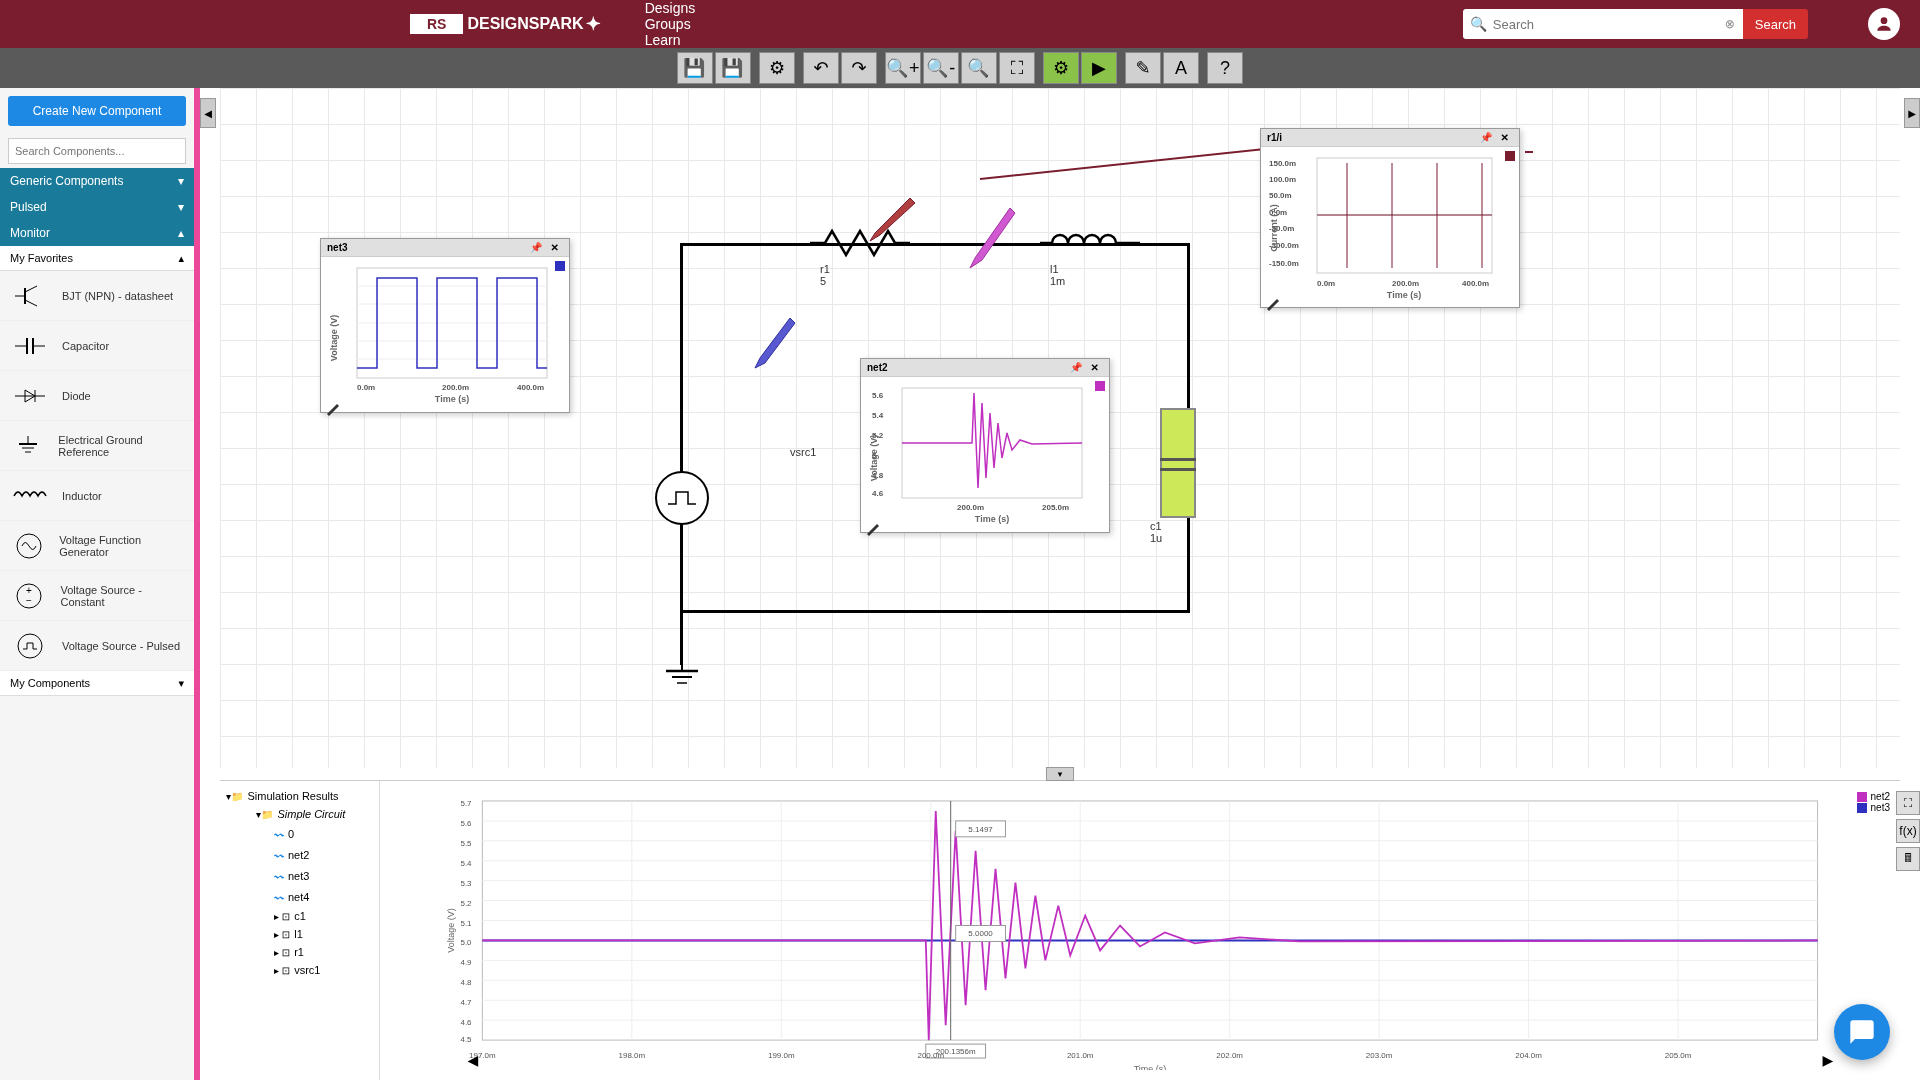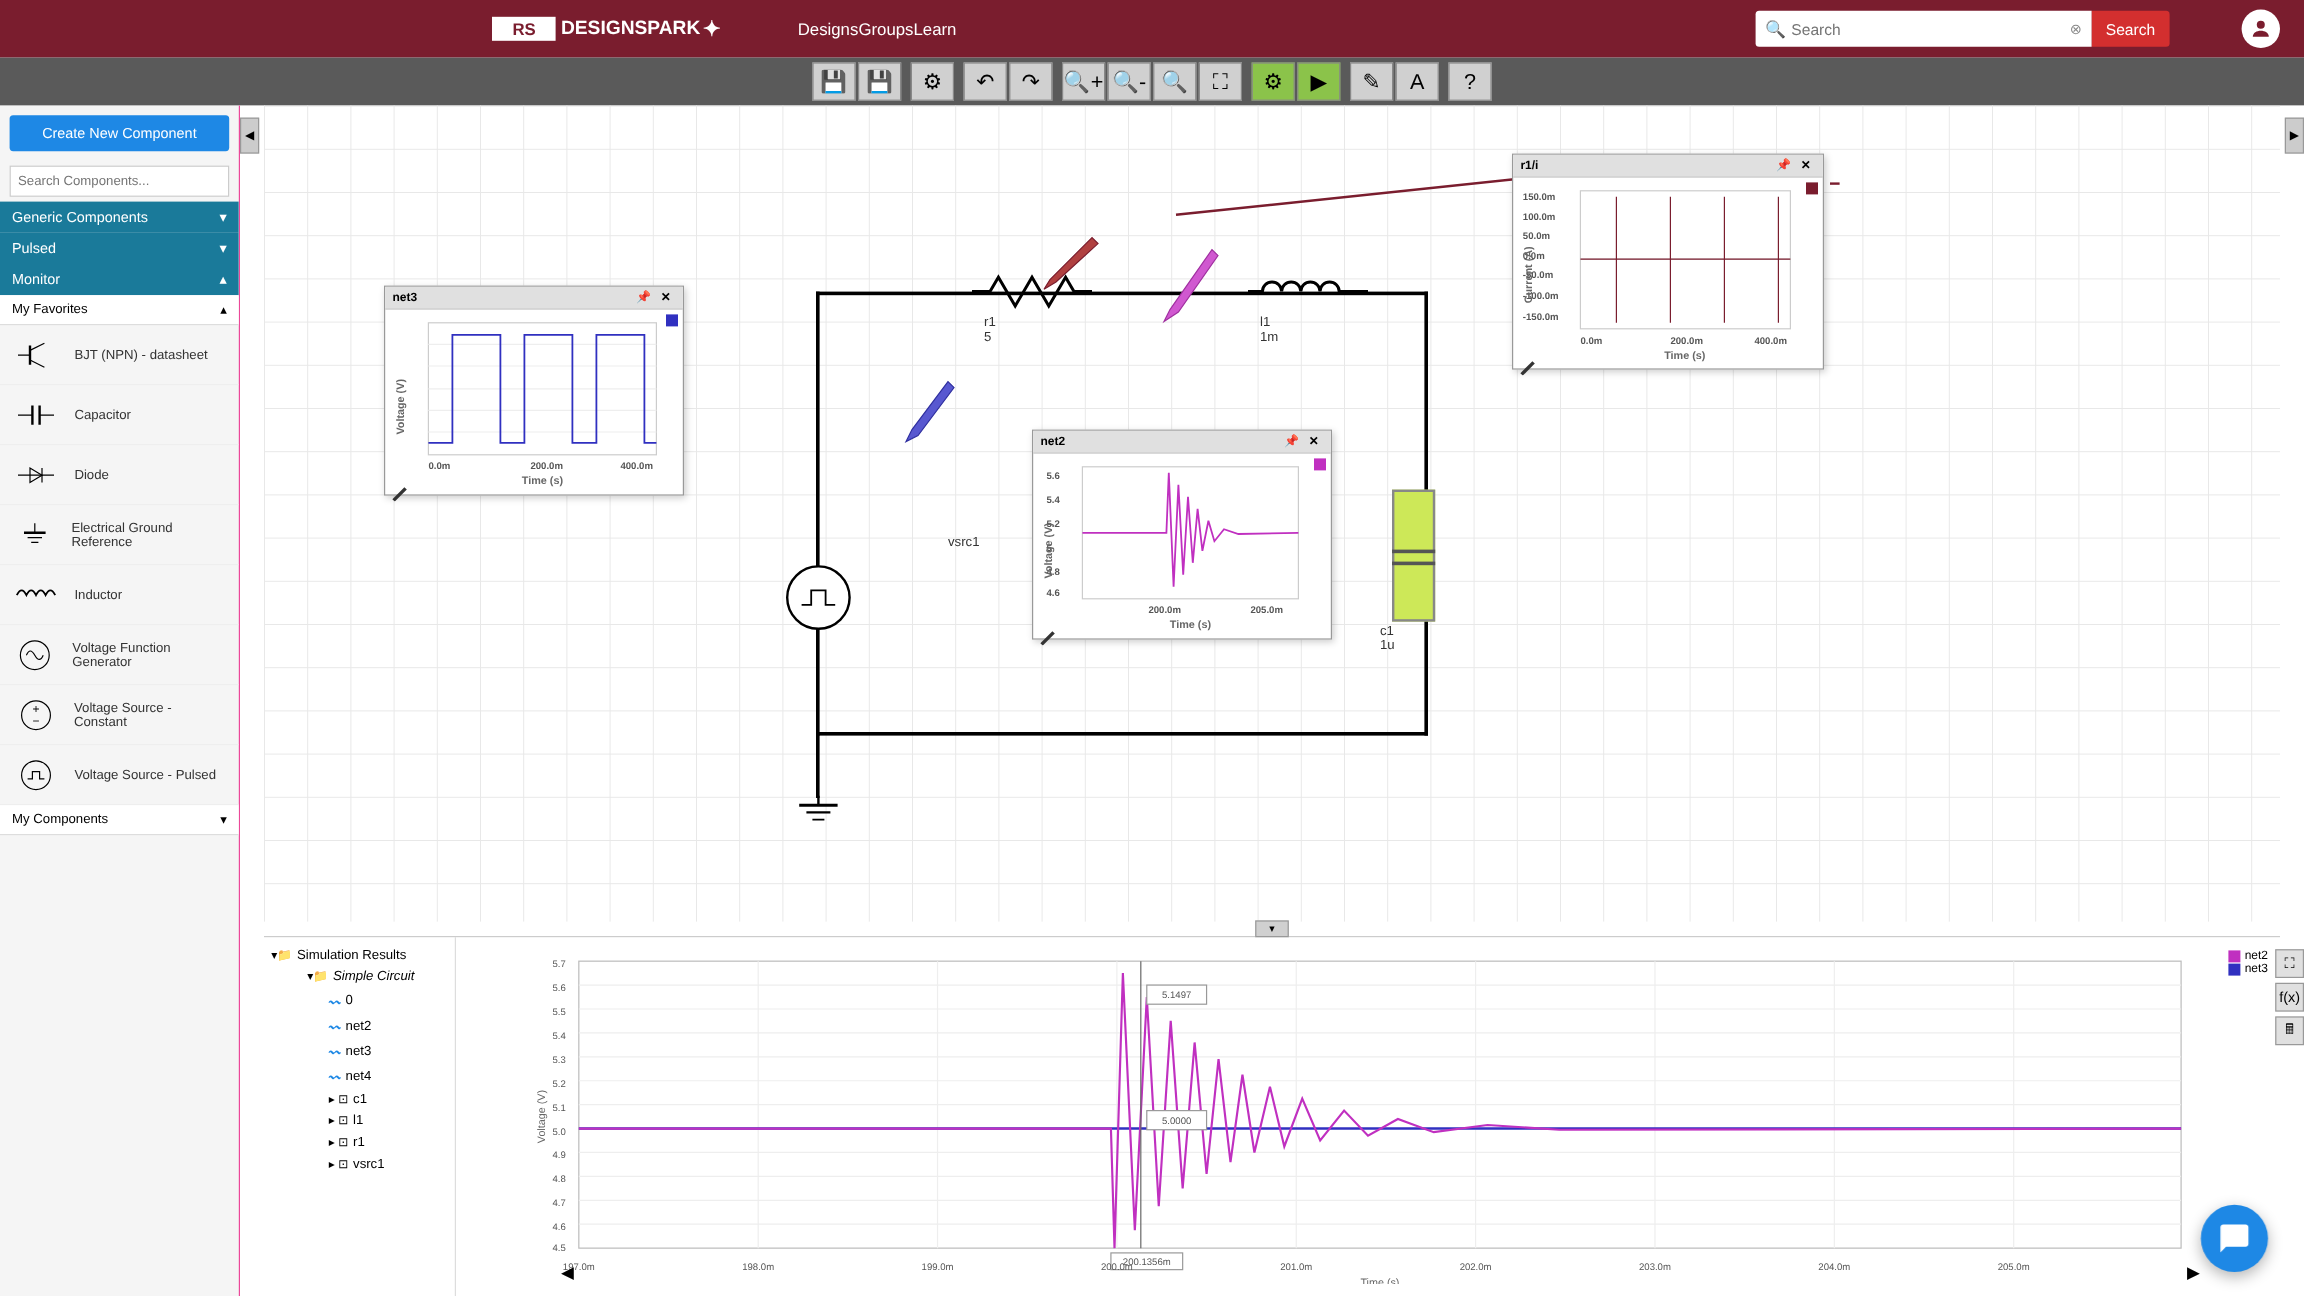"Designs" .nav-links { flex-direction: none -> column; margin-left: 64px -> 44px }
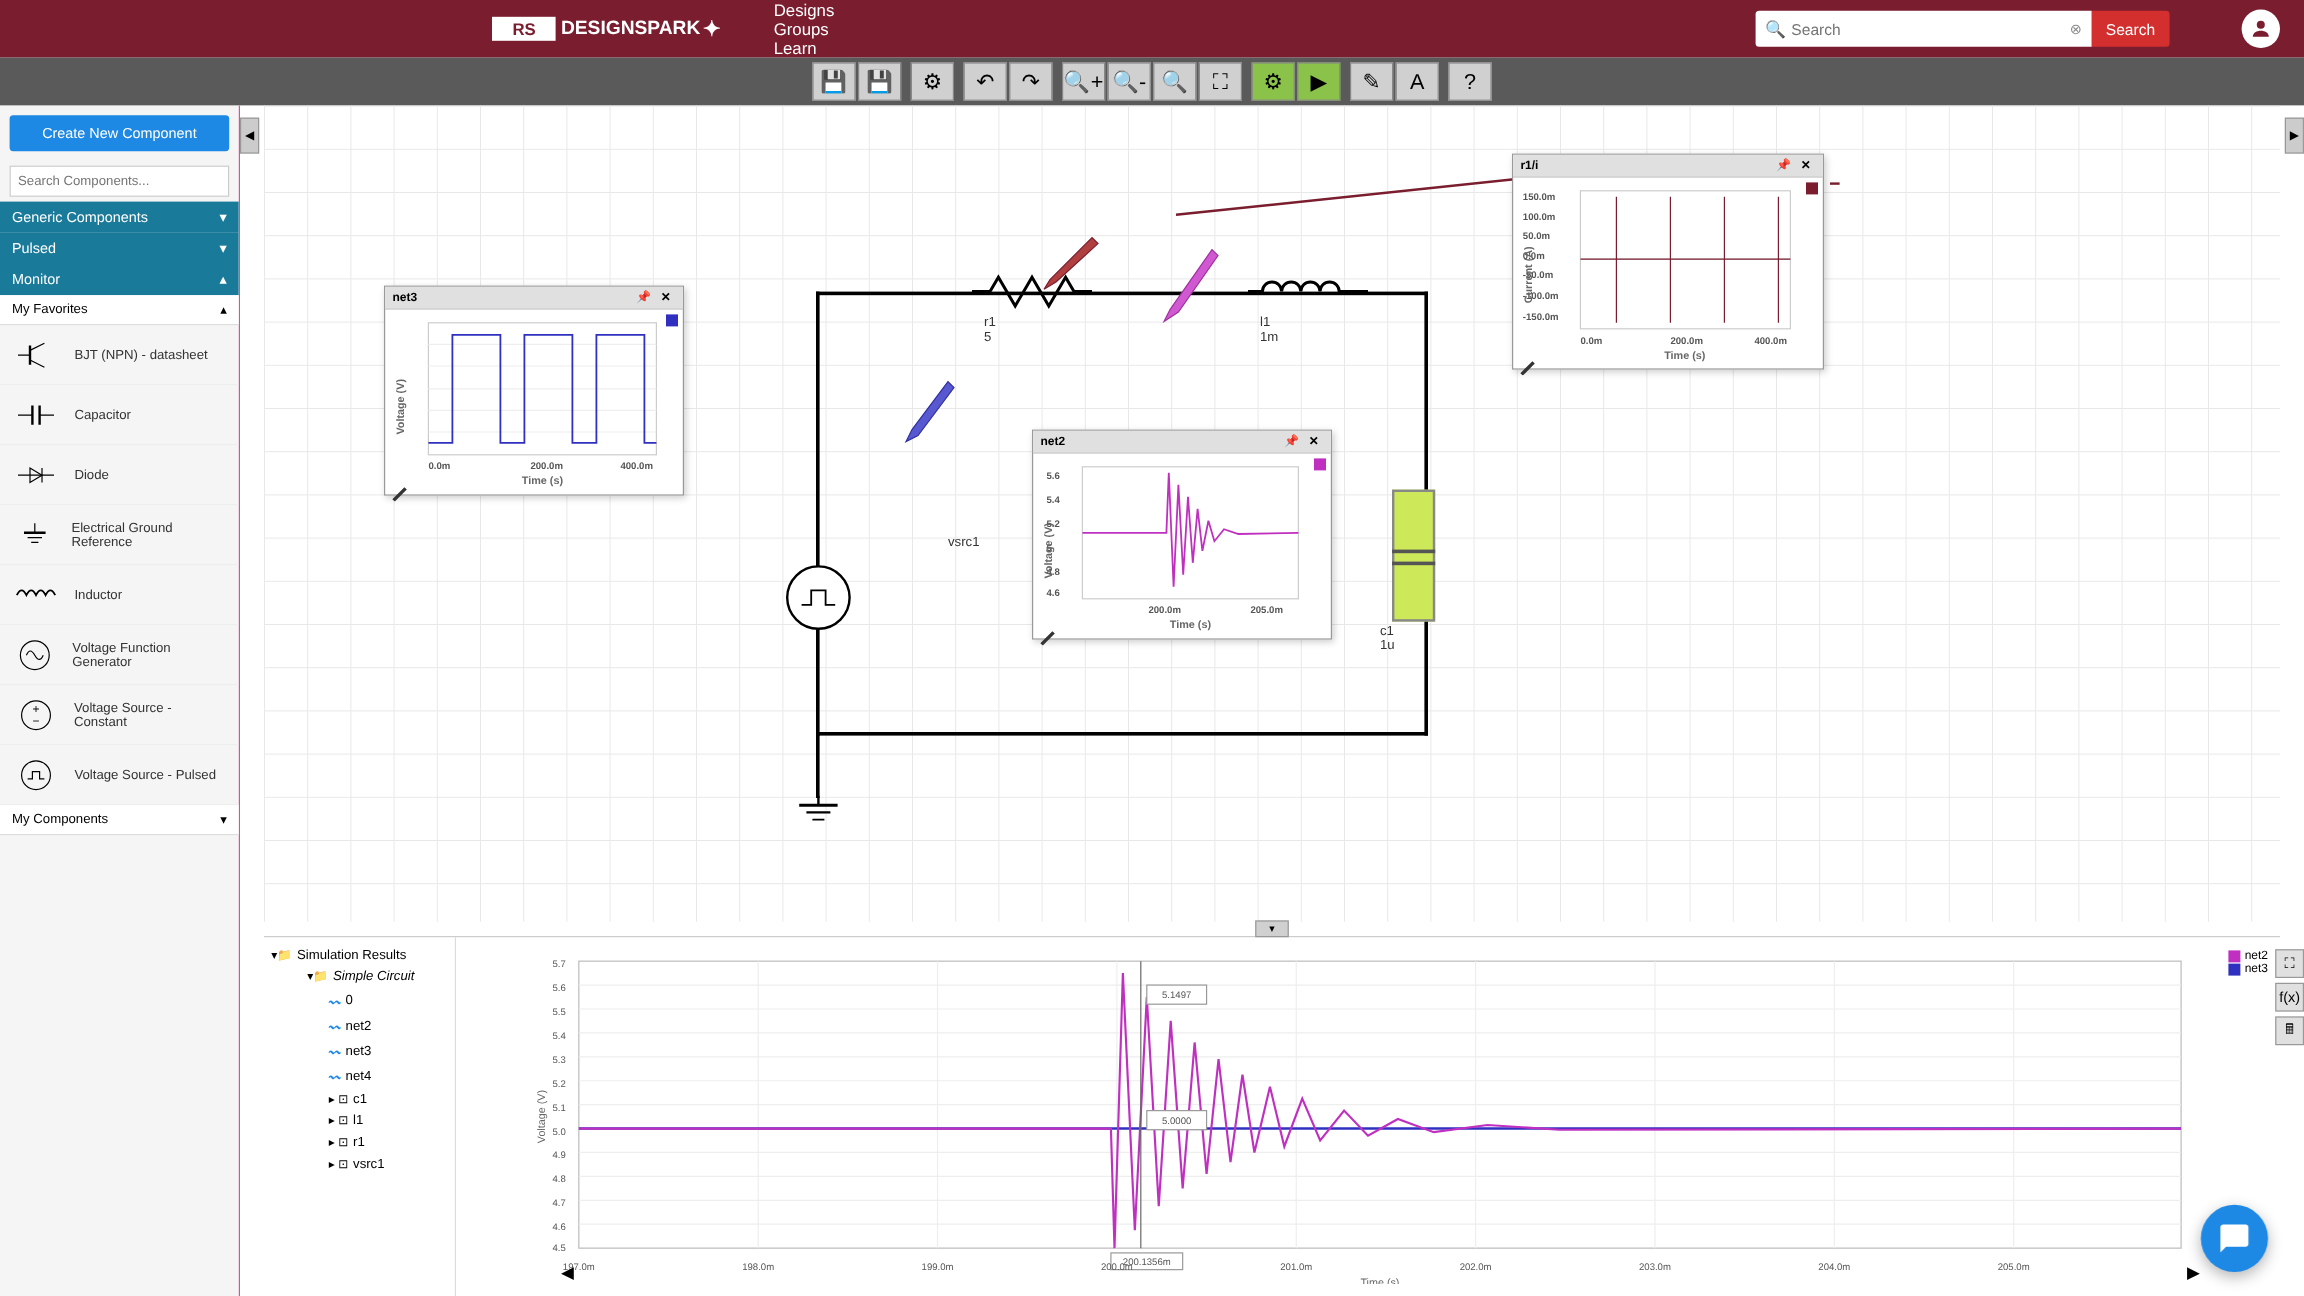"Create New Component Search" .sidebar { border-right: 1px solid #ec4899 -> 6px solid #ec4899 }
